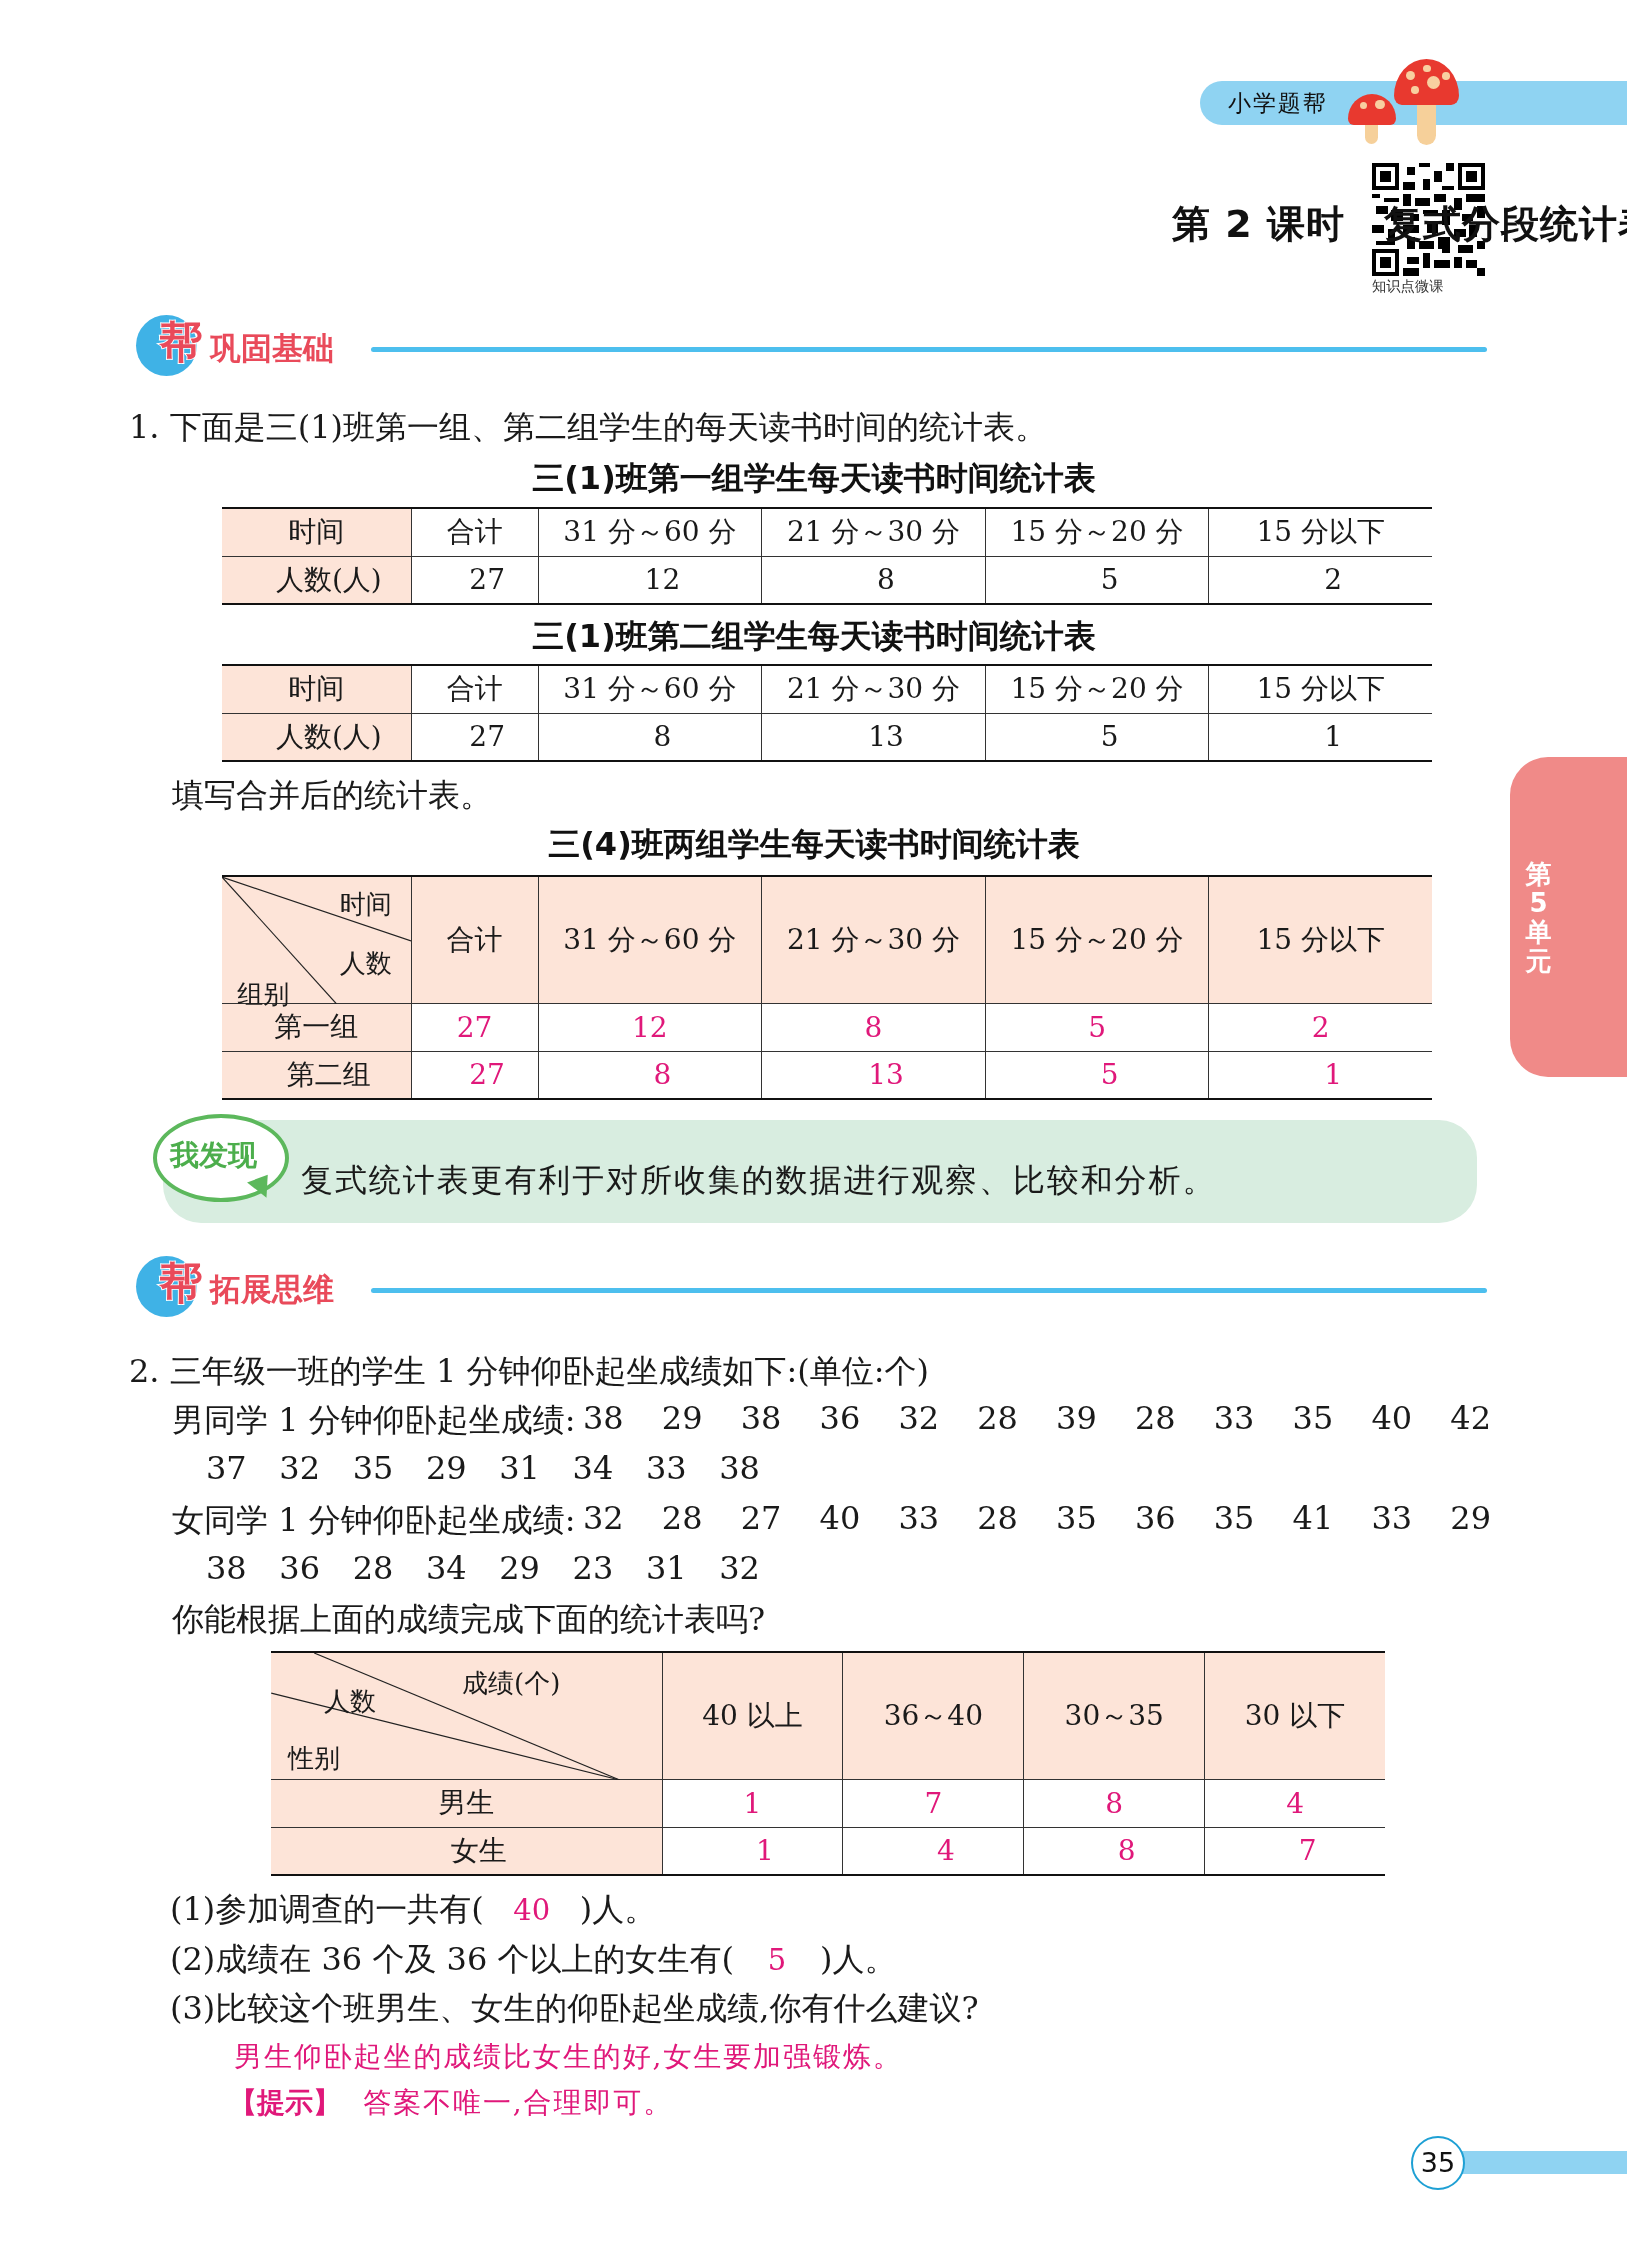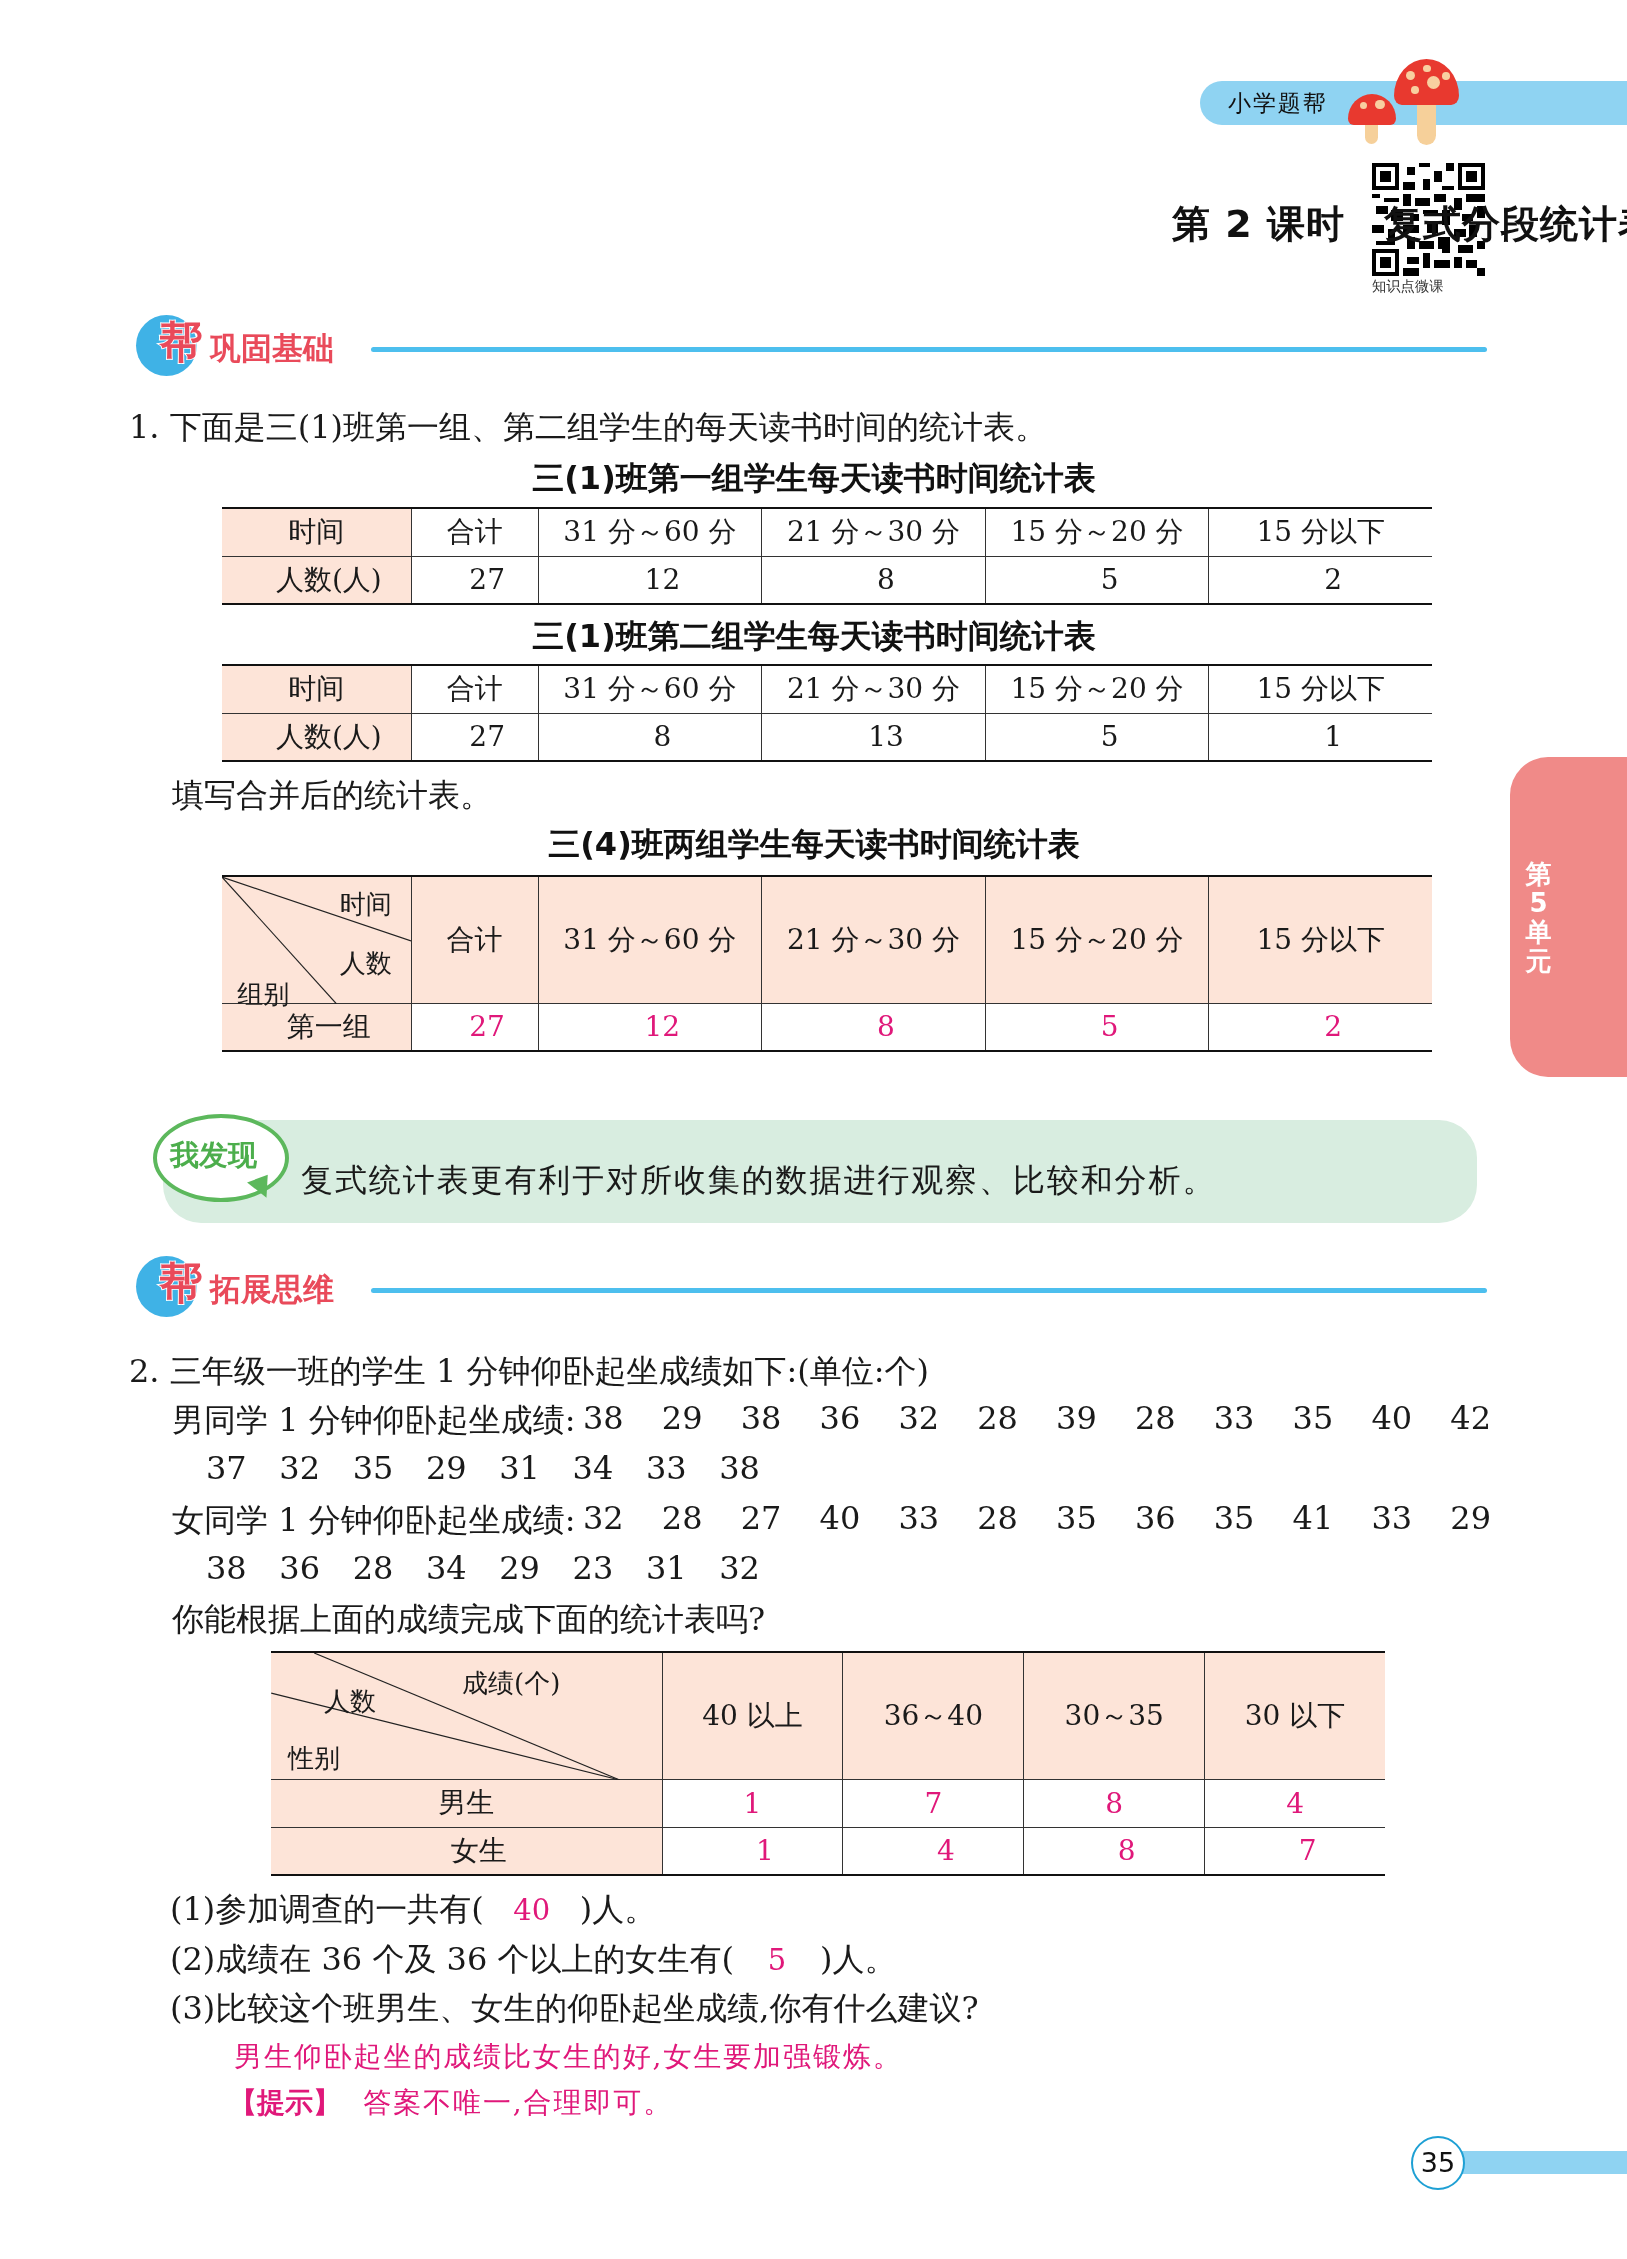"第二组" tr { html: none -> <tr> <td>第二组</td> <td>27</td> <td>8</td> <td>13</td> <td>5</td> <td>1</td> </tr> }
